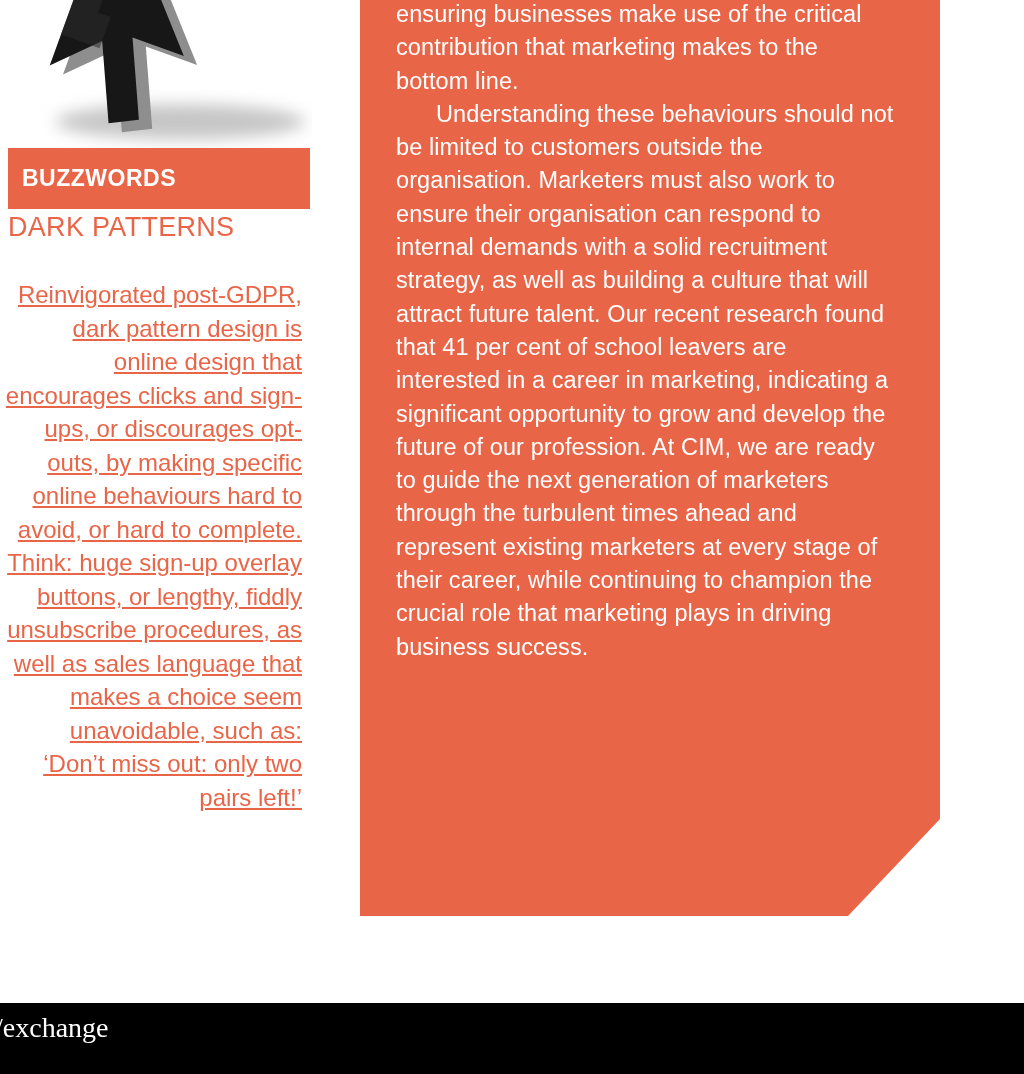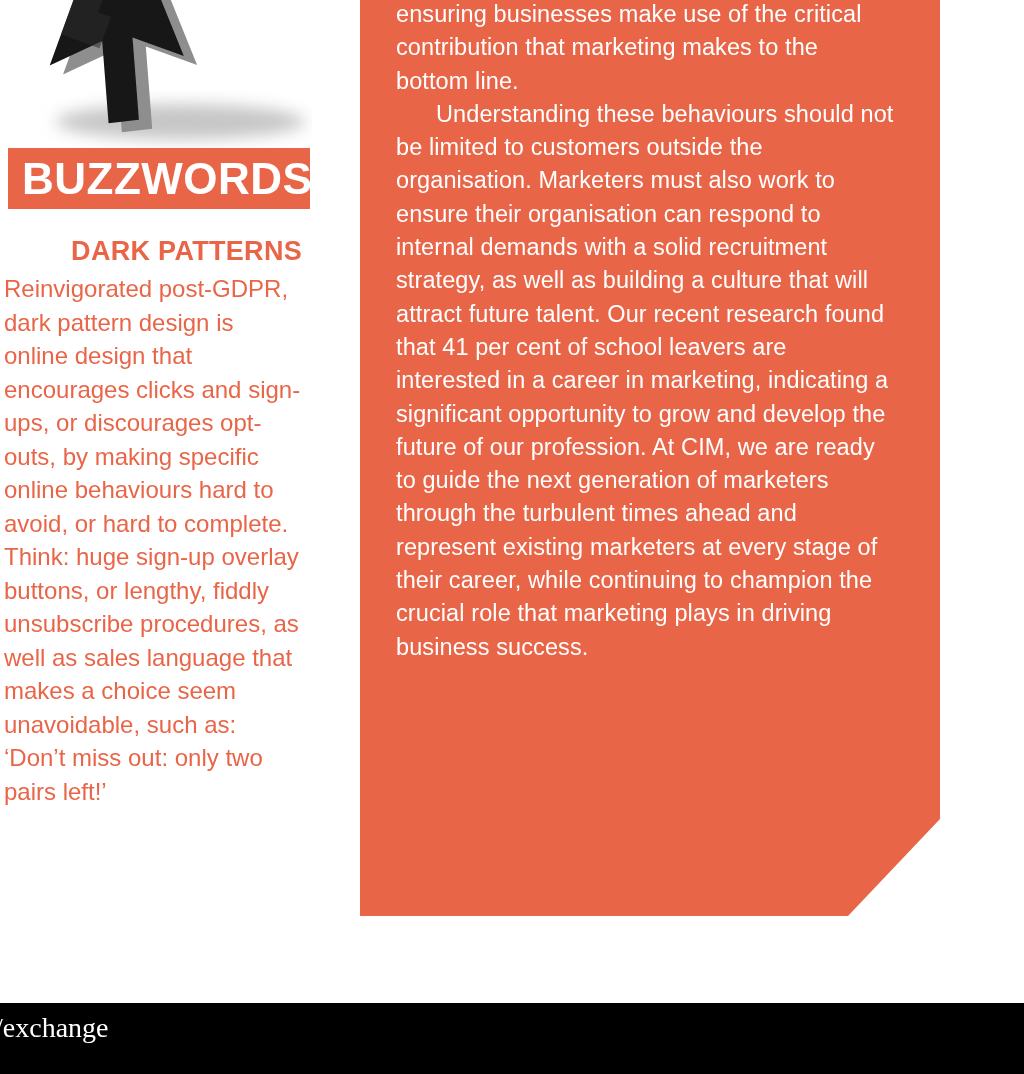"BUZZWORDS" .buzzwords-banner { font-size: 44px -> 23px }
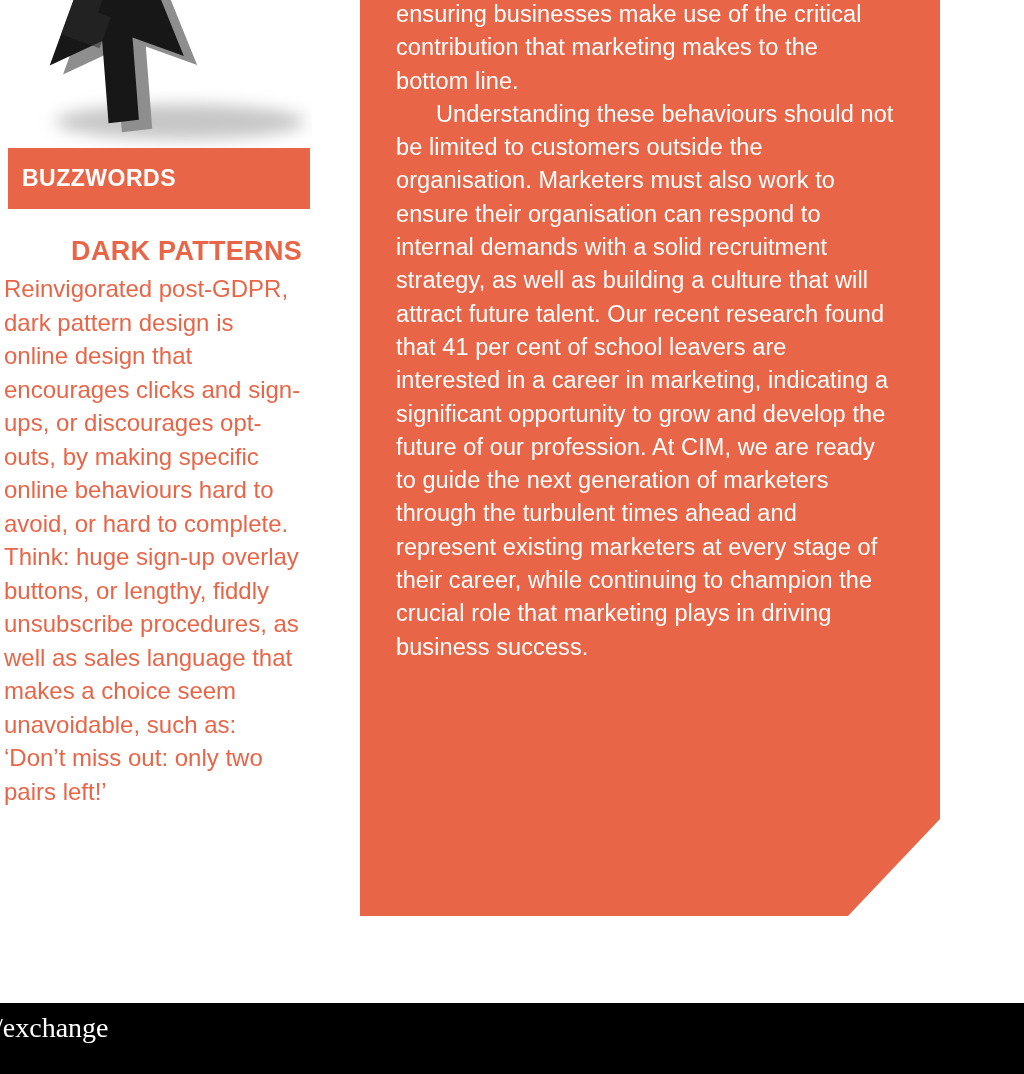"DARK PATTERNS" .sidebar-heading { font-weight: bold -> normal; text-align: right -> none; top: 236px -> 212px }
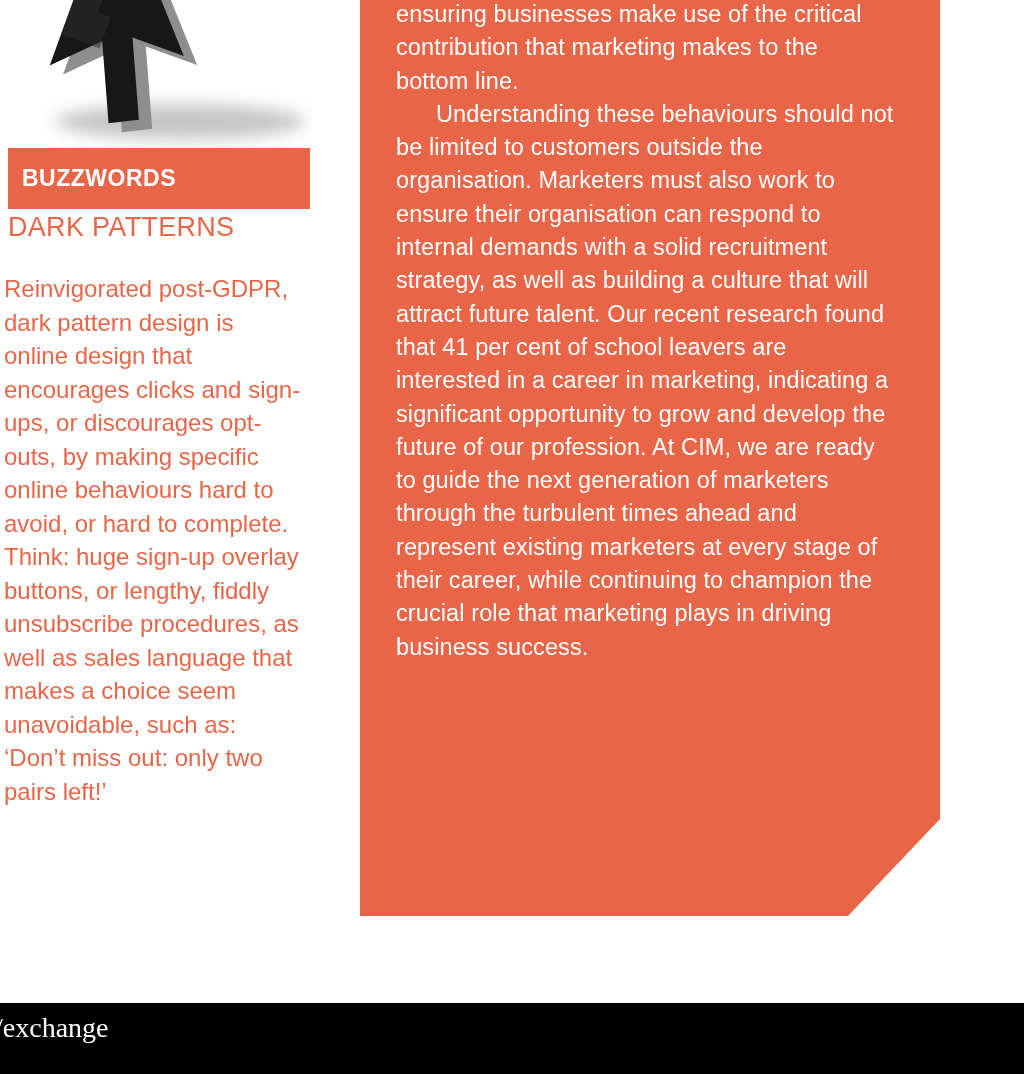"Reinvigorated post-GDPR, dark pattern" .sidebar-body { text-align: left -> right; text-decoration: none -> underline; top: 272px -> 278px }
